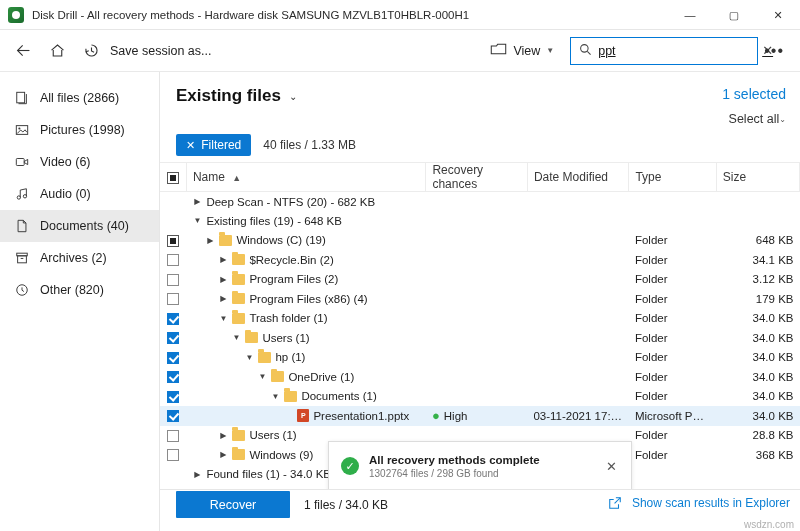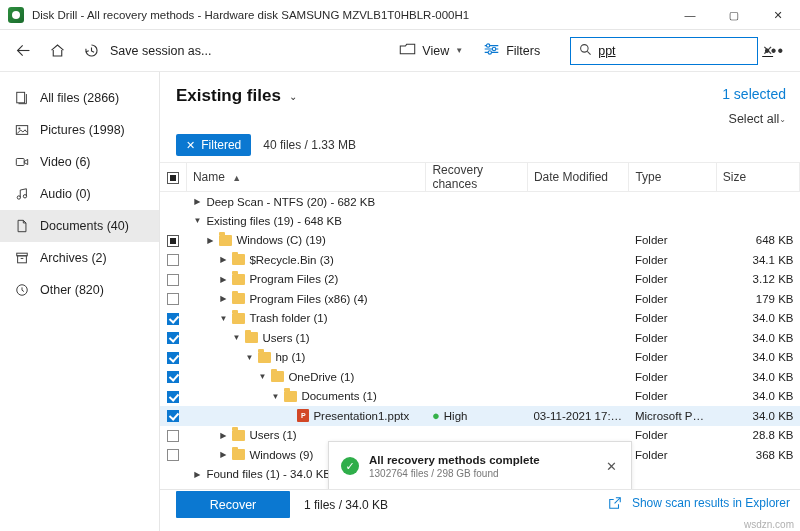"Filters" div.tb-item { html: <div> <span> <svg> <path></path> <circle></circle> <circle></circle> <circle></circle> </svg> </span> <span>Filters</span> </div> -> none }
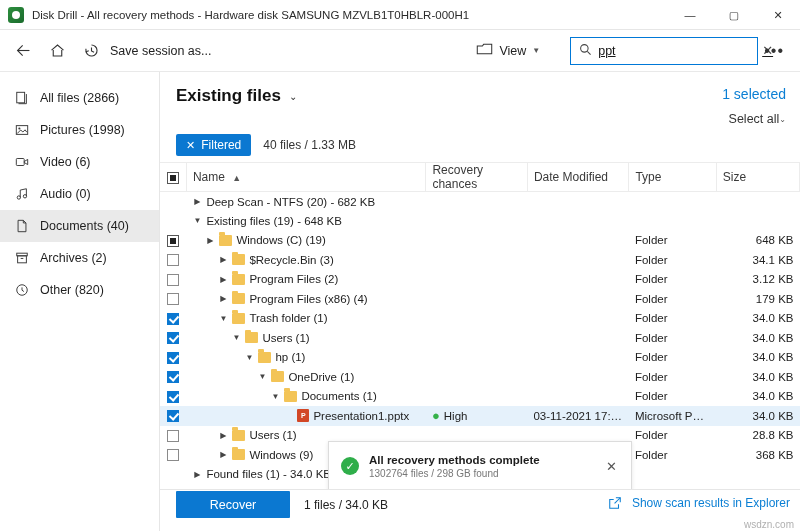"ppt" .search-box { margin-left: 20px -> 6px }
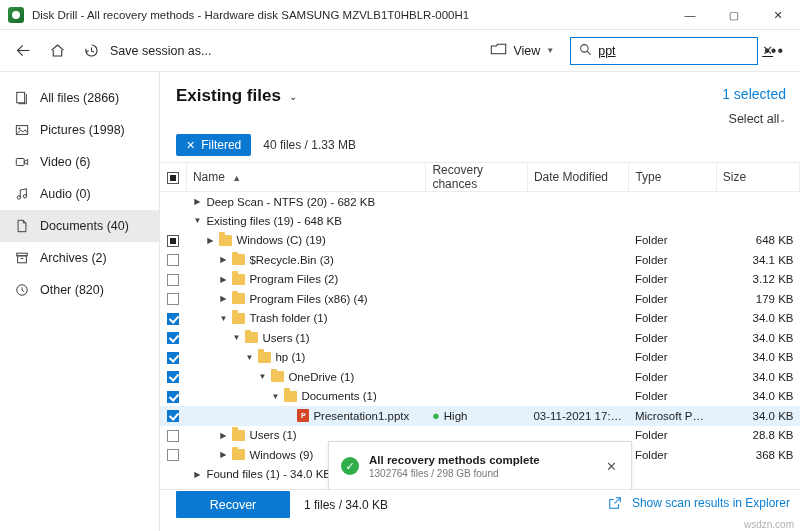"$Recycle.Bin (3)" span { text: 3 -> 2 }
